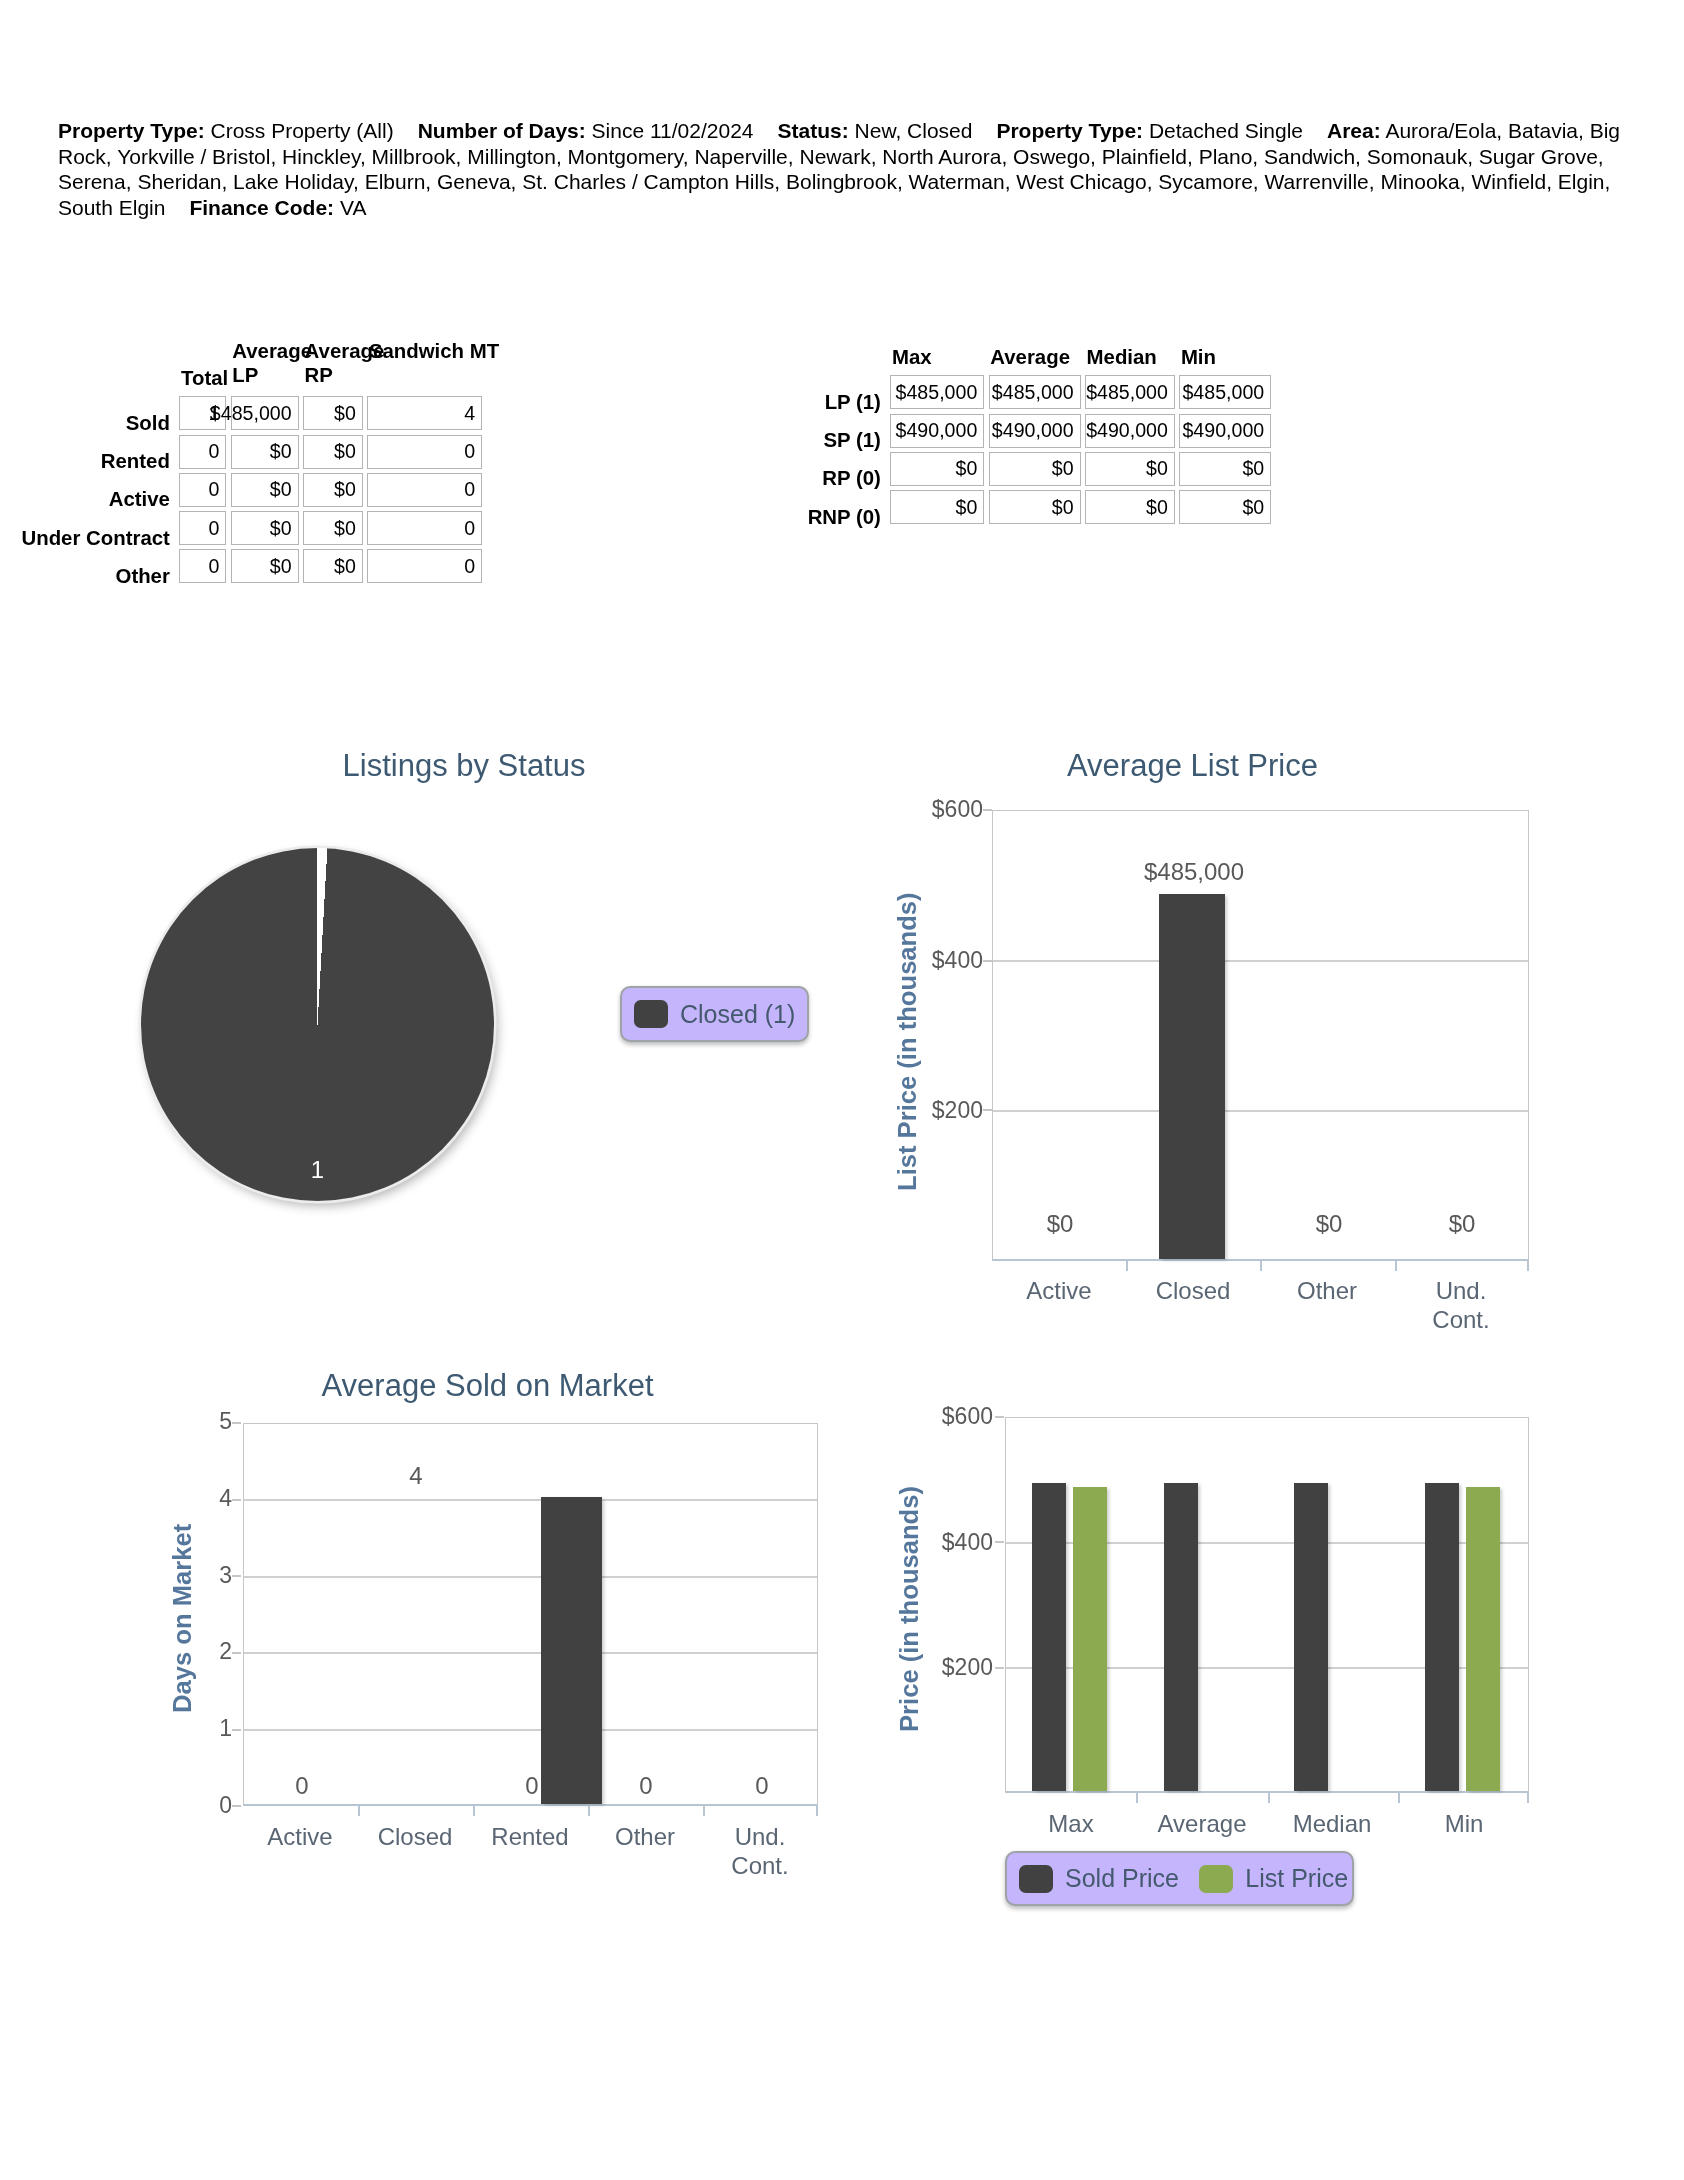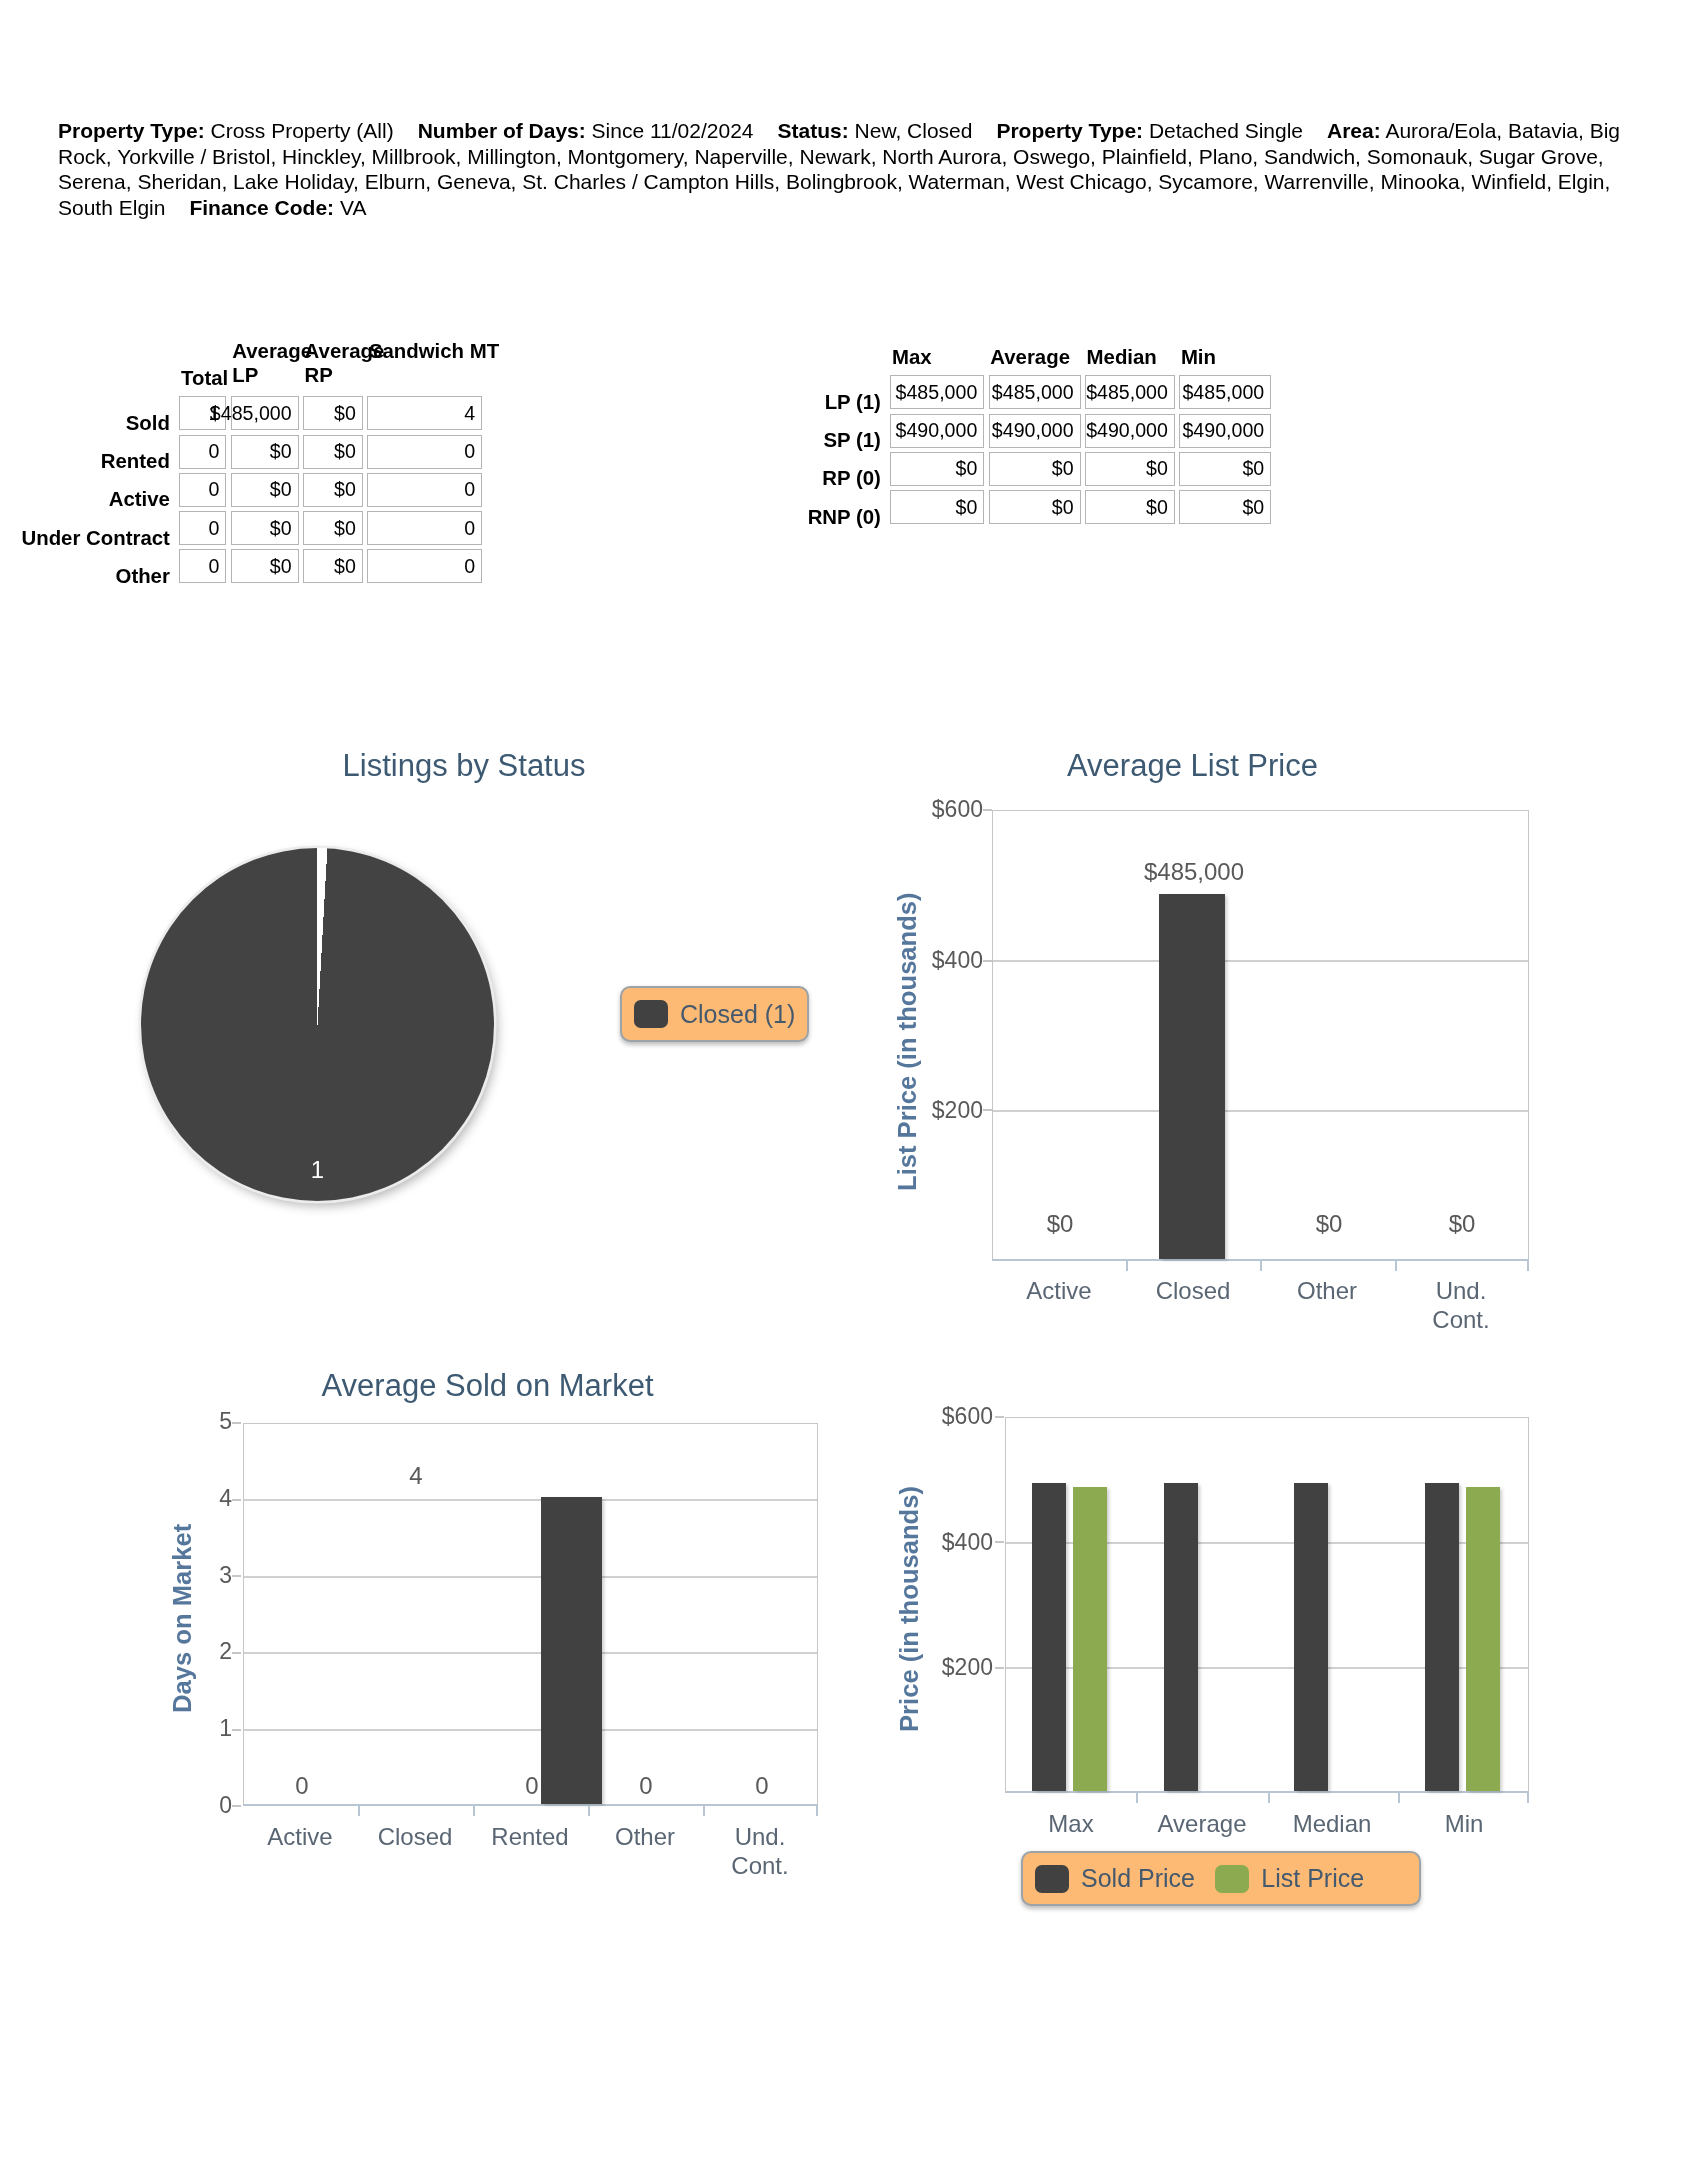"Closed (1)" .legend { background: #fdba74 -> #c4b5fd }
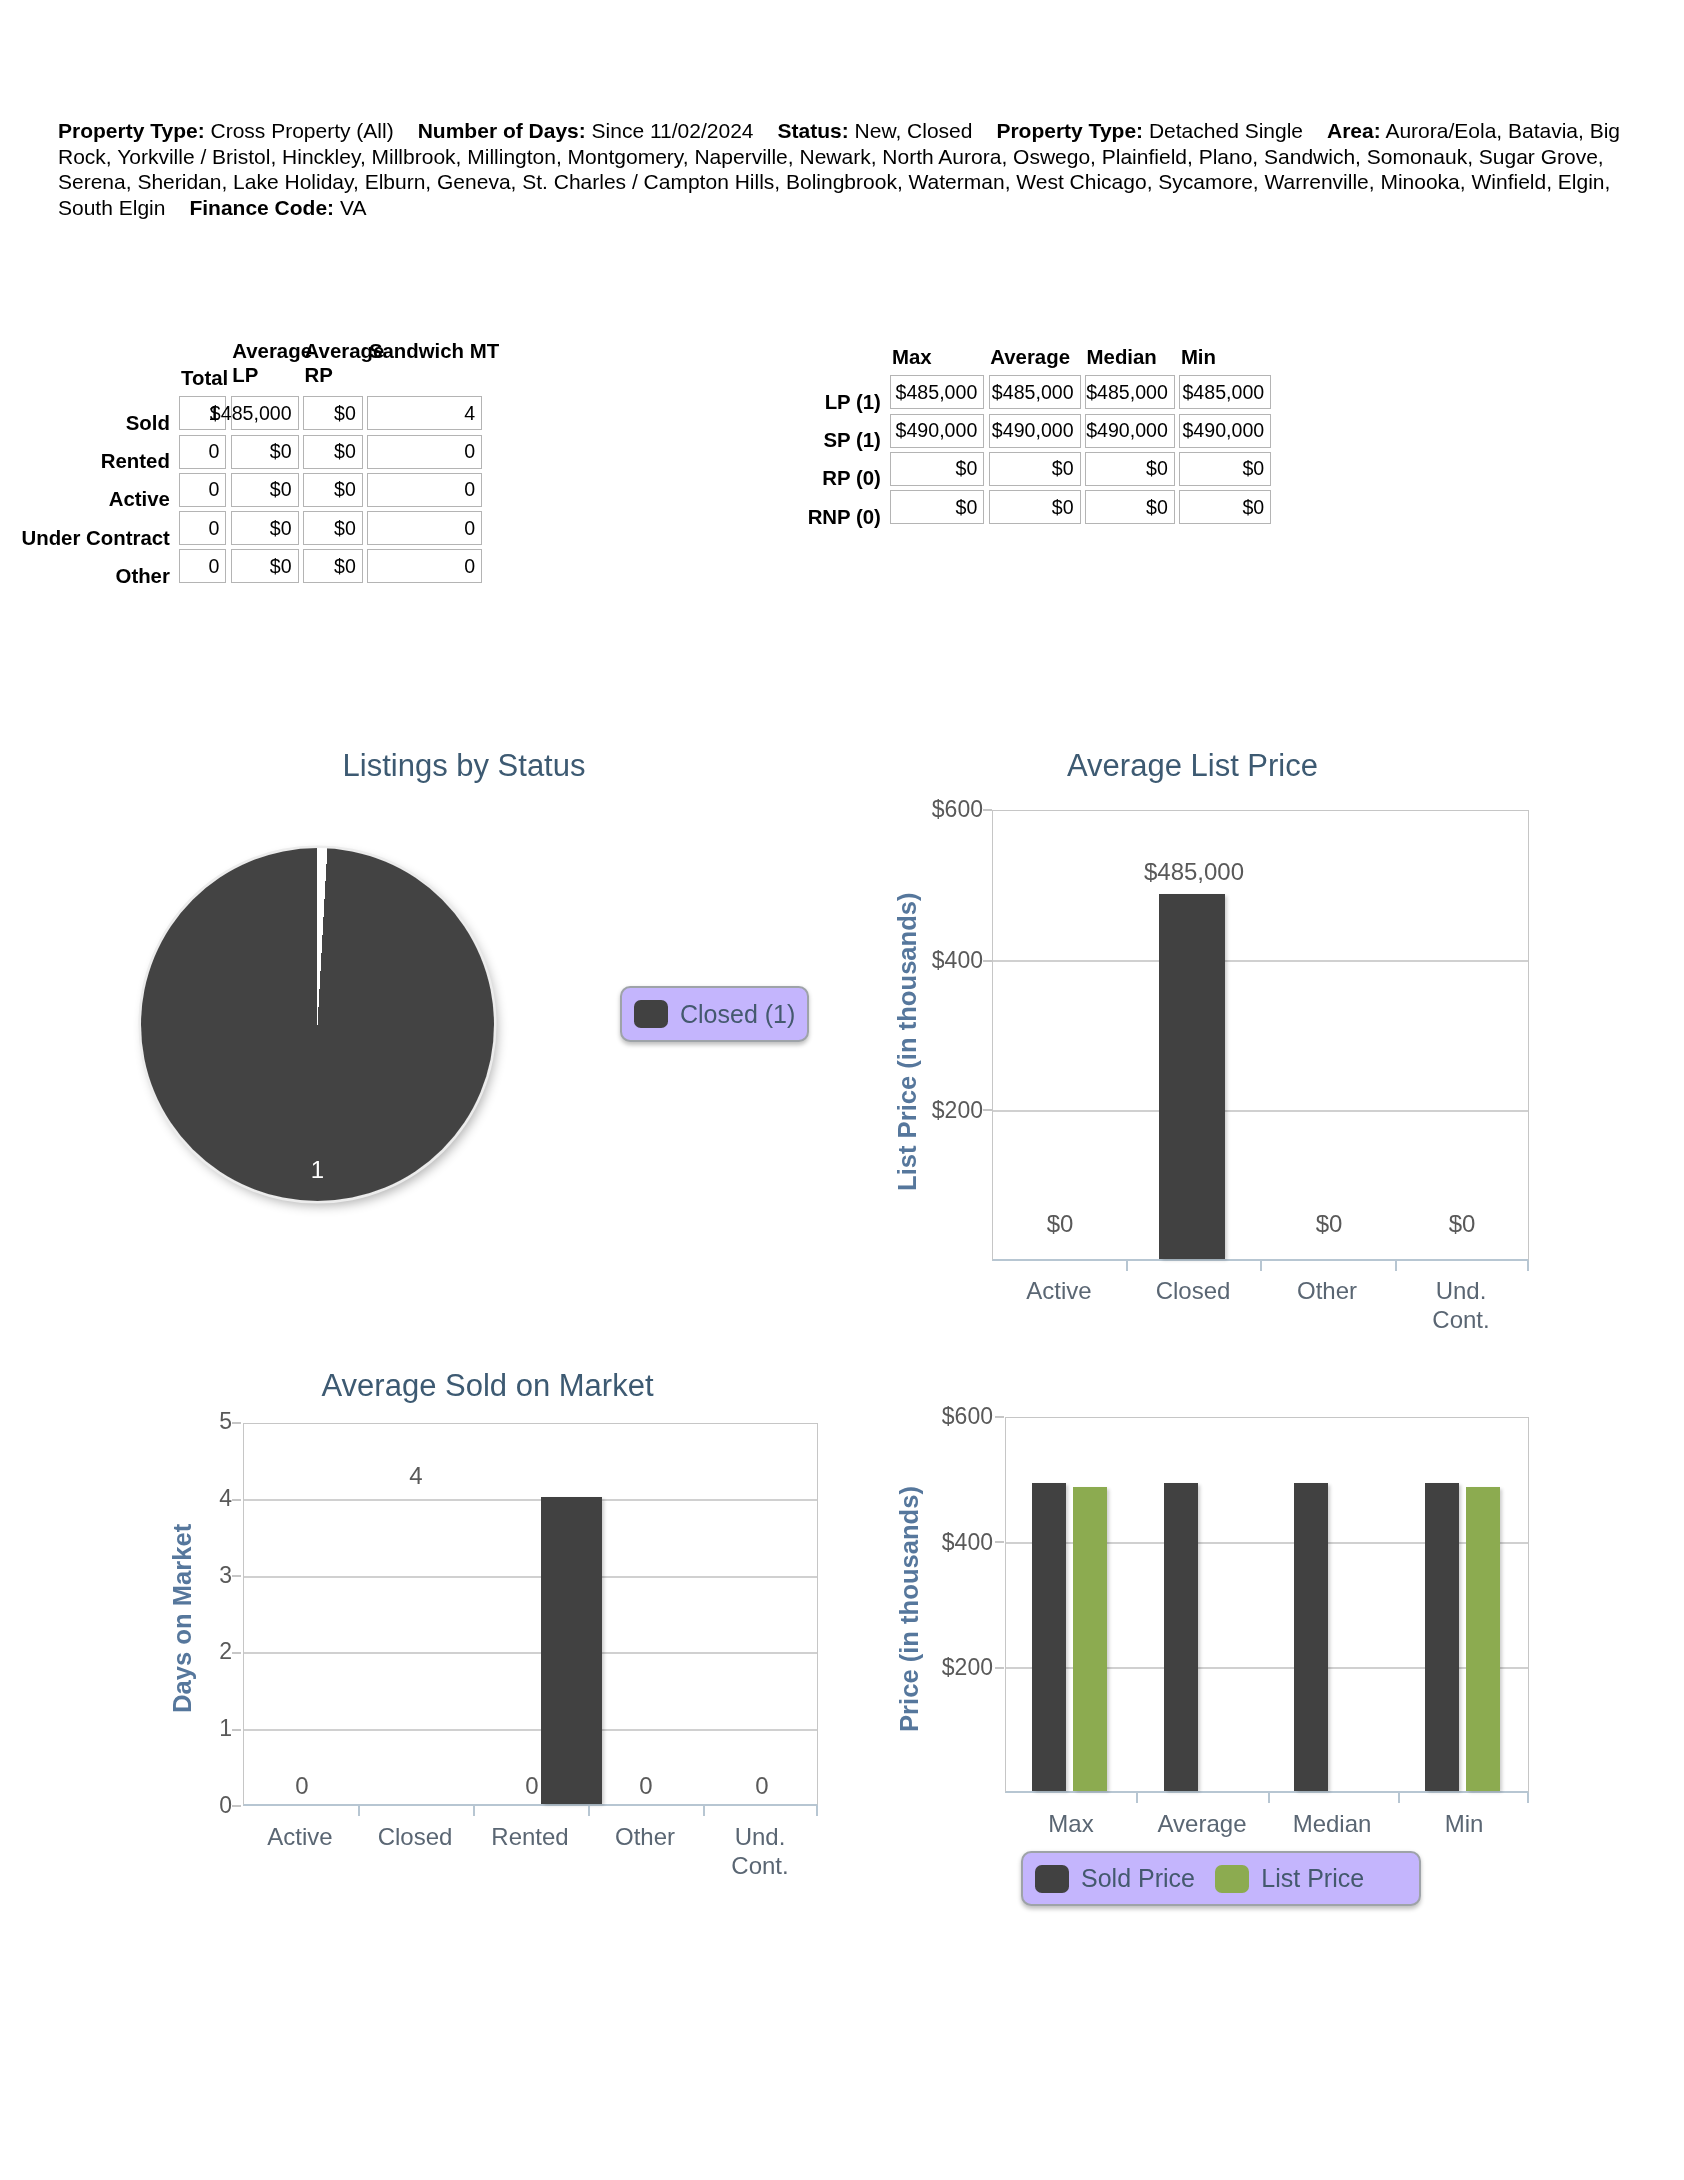"Sold Price" div.legend { left: 152px -> 136px; width: 400px -> 349px }
